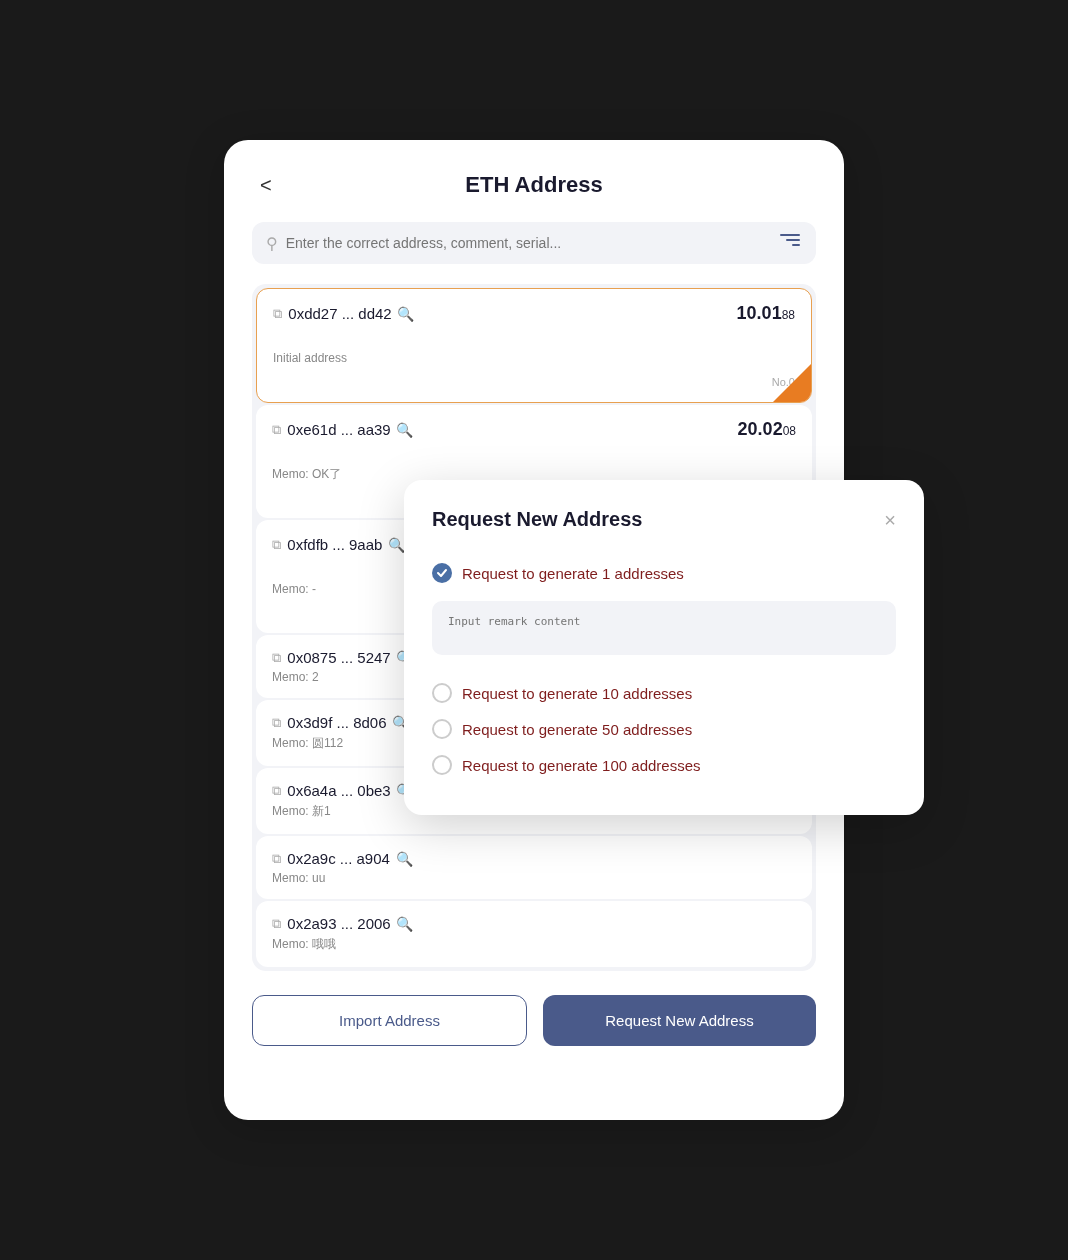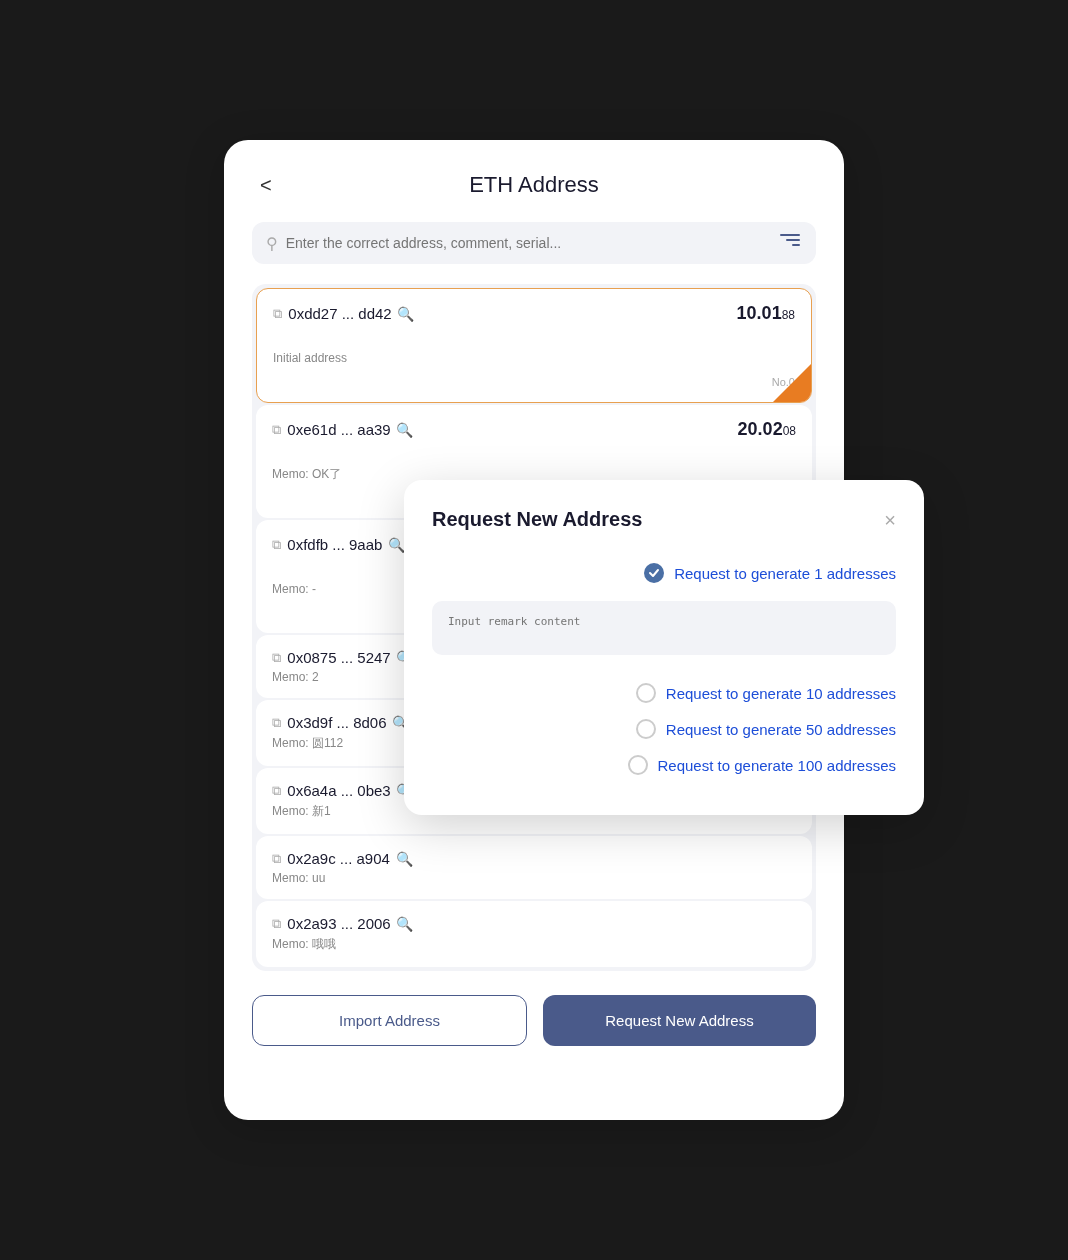"ETH Address" .header-title { font-weight: 400 -> 700 }
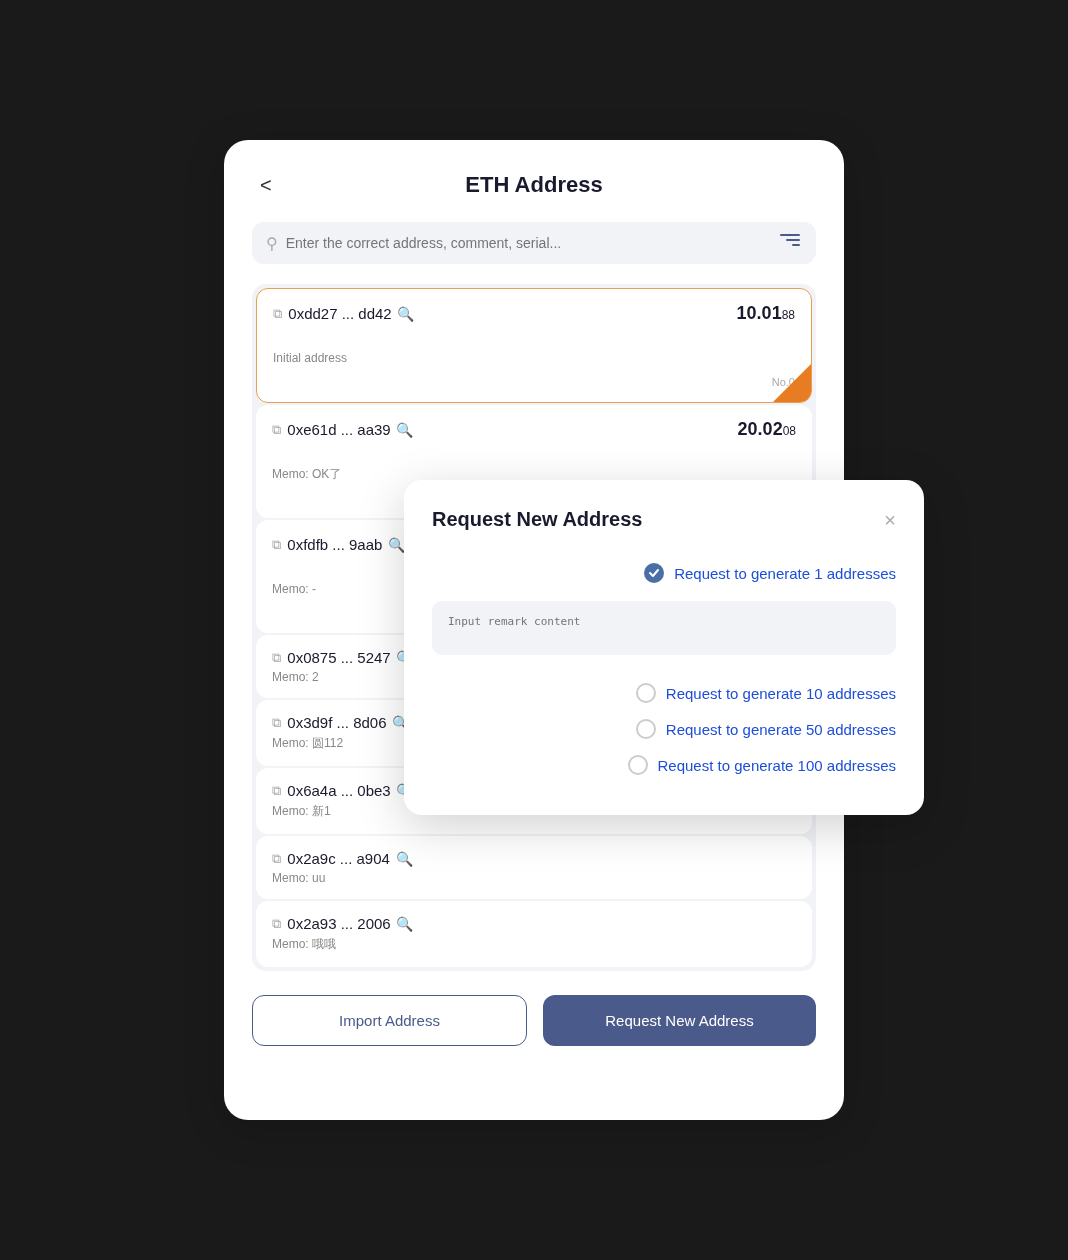"Request to generate 1 addresses" .radio-option { color: #1d4ed8 -> #7f1d1d; justify-content: flex-end -> none }
